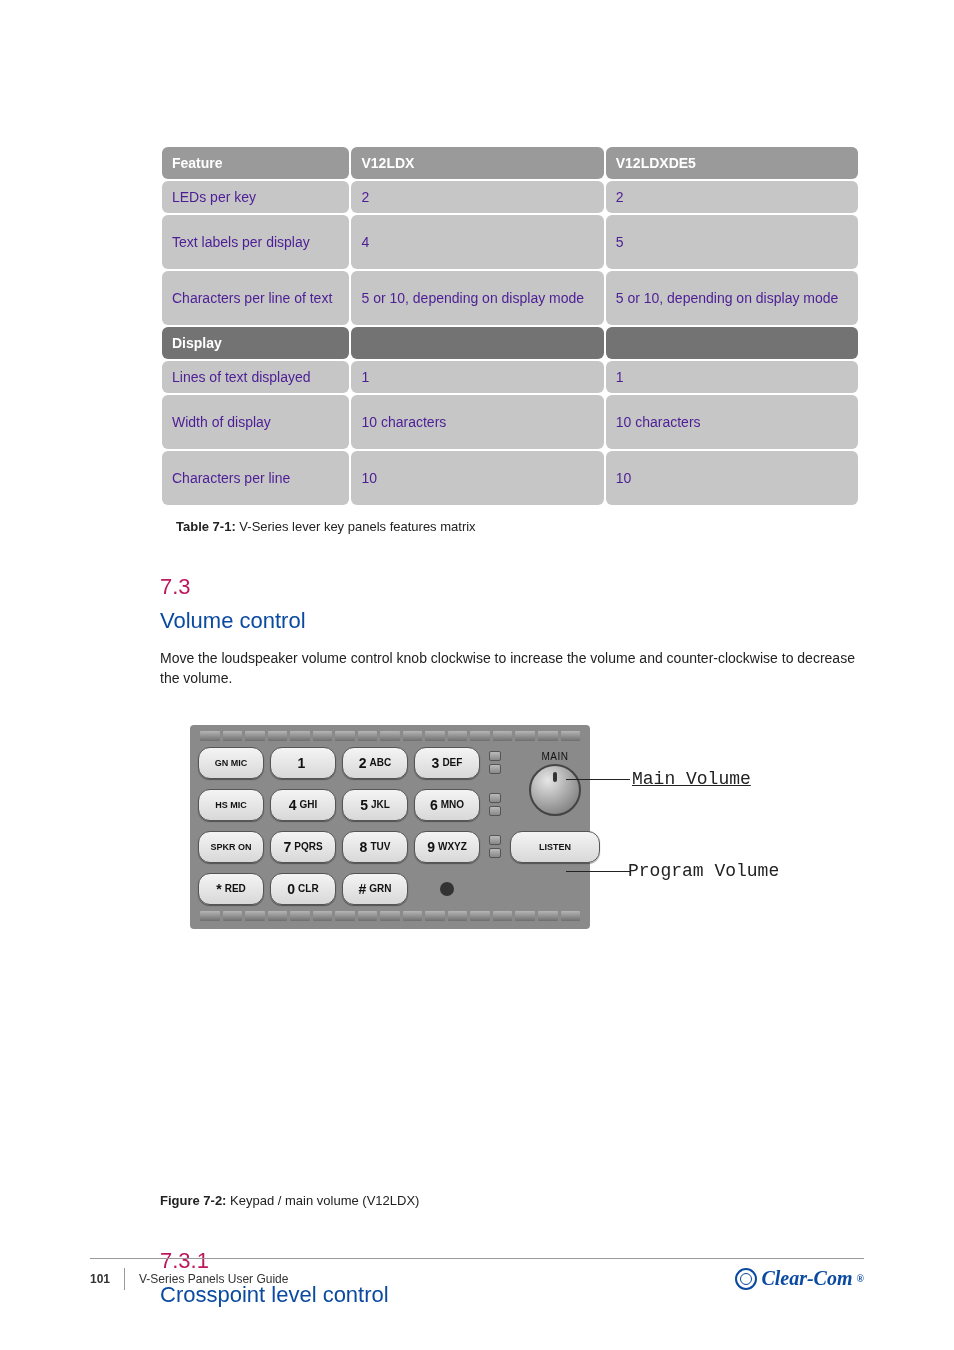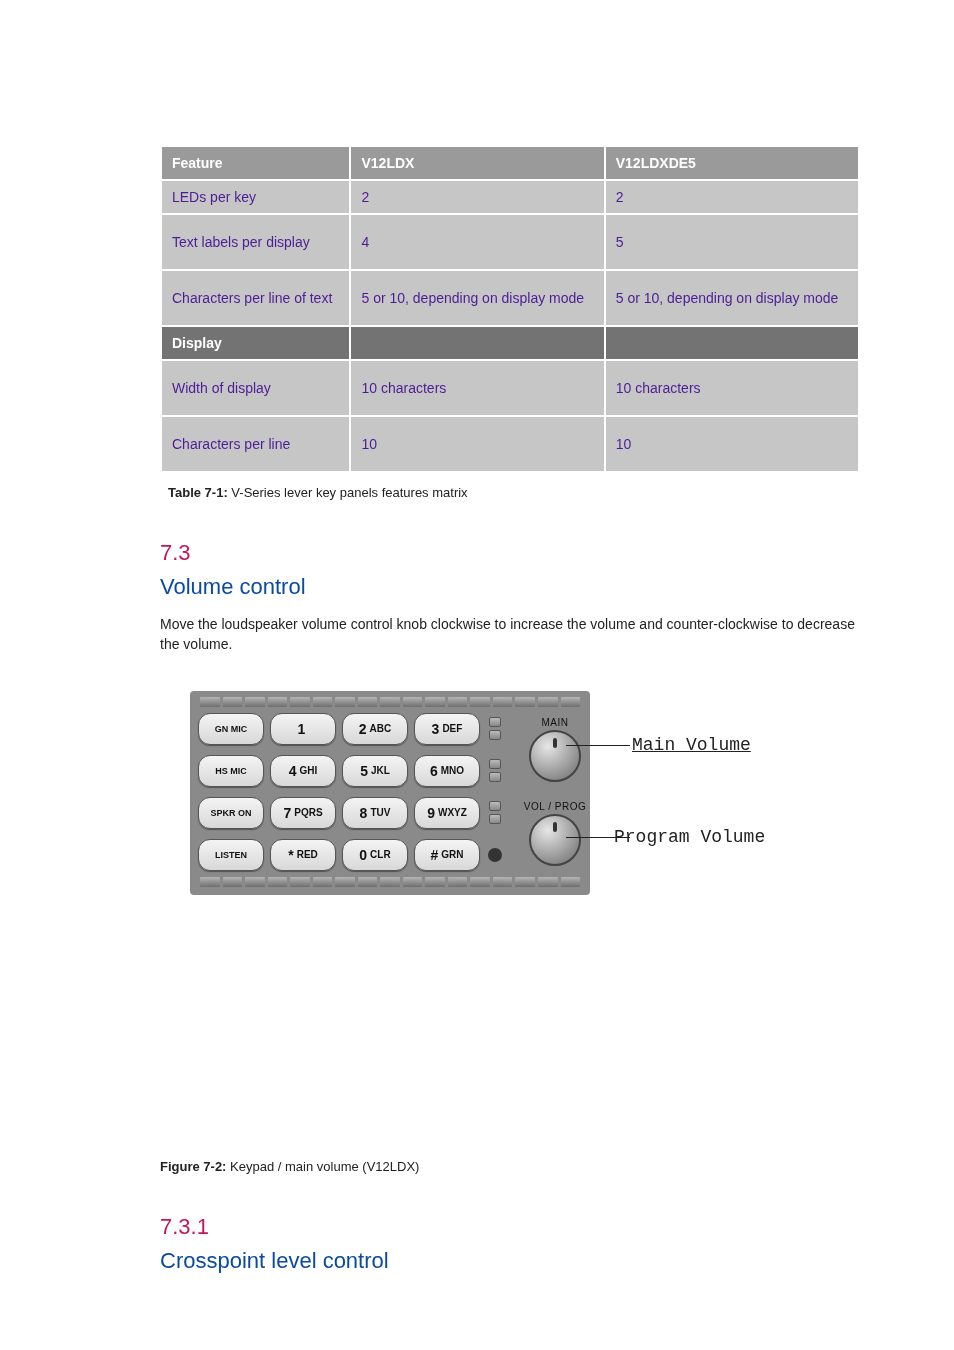"Feature" table.matrix th,table.matrix td { border-radius: none -> 6px }
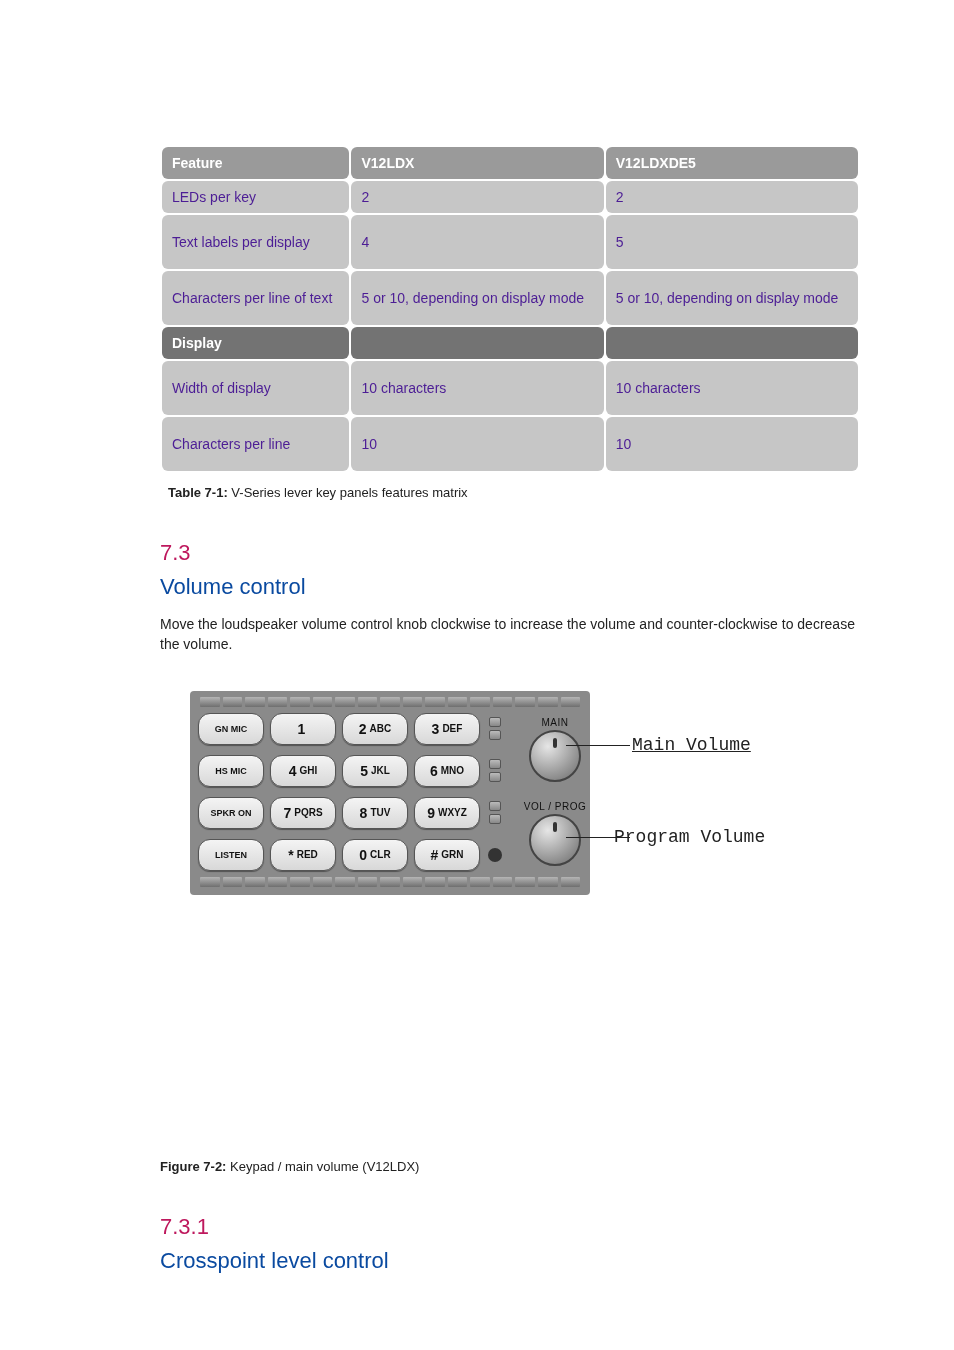"Lines of text displayed" tr { html: none -> <tr> <td>Lines of text displayed</td> <td>1</td> <td>1</td> </tr> }
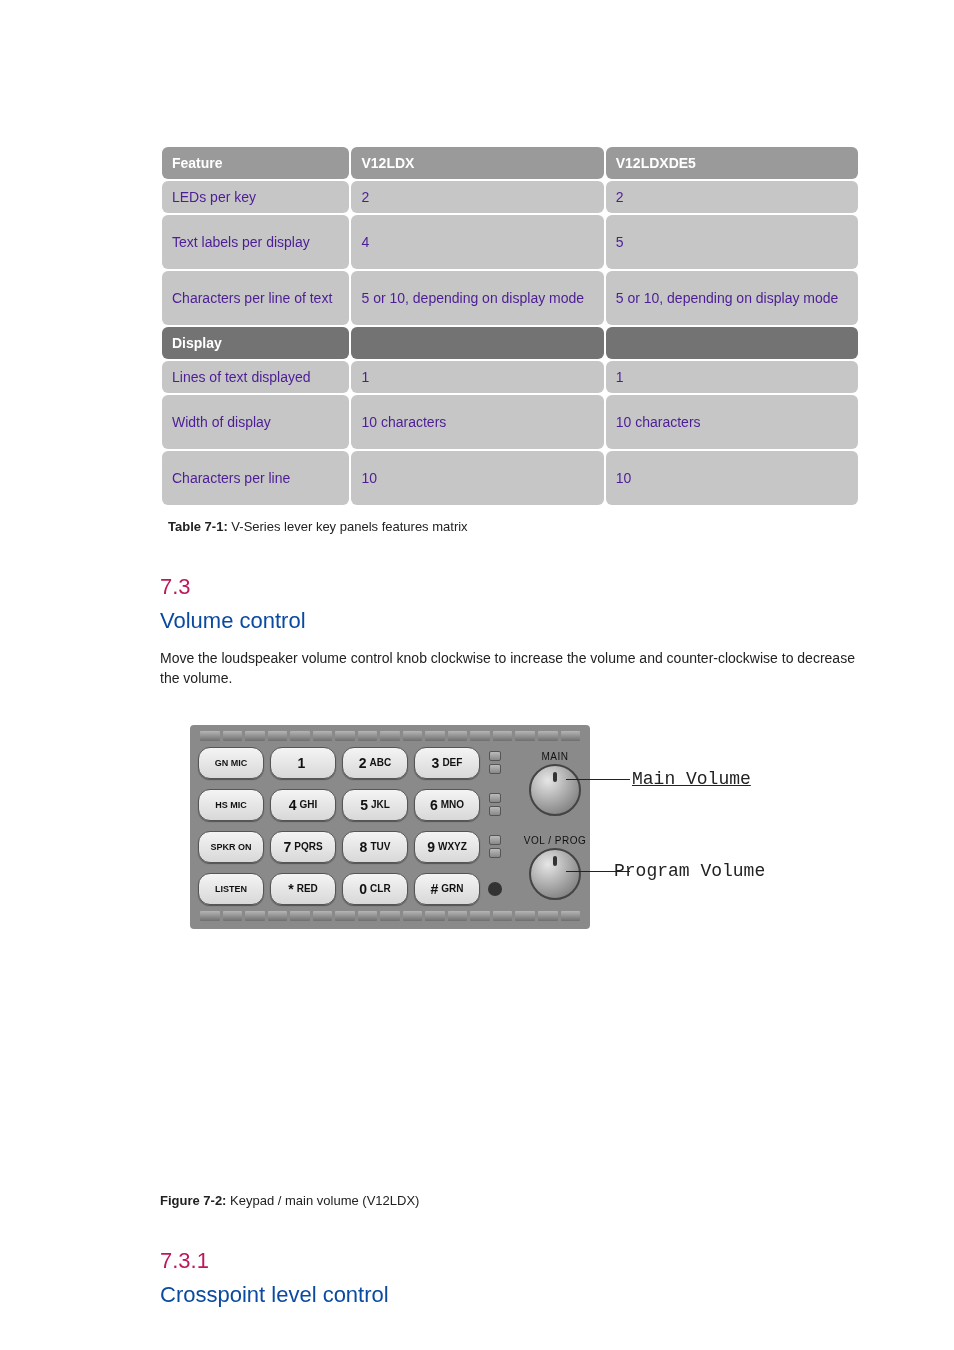"Table 7-1: V-Series lever key" .caption { margin: 12px 0 0 8px -> 12px 0 0 16px }
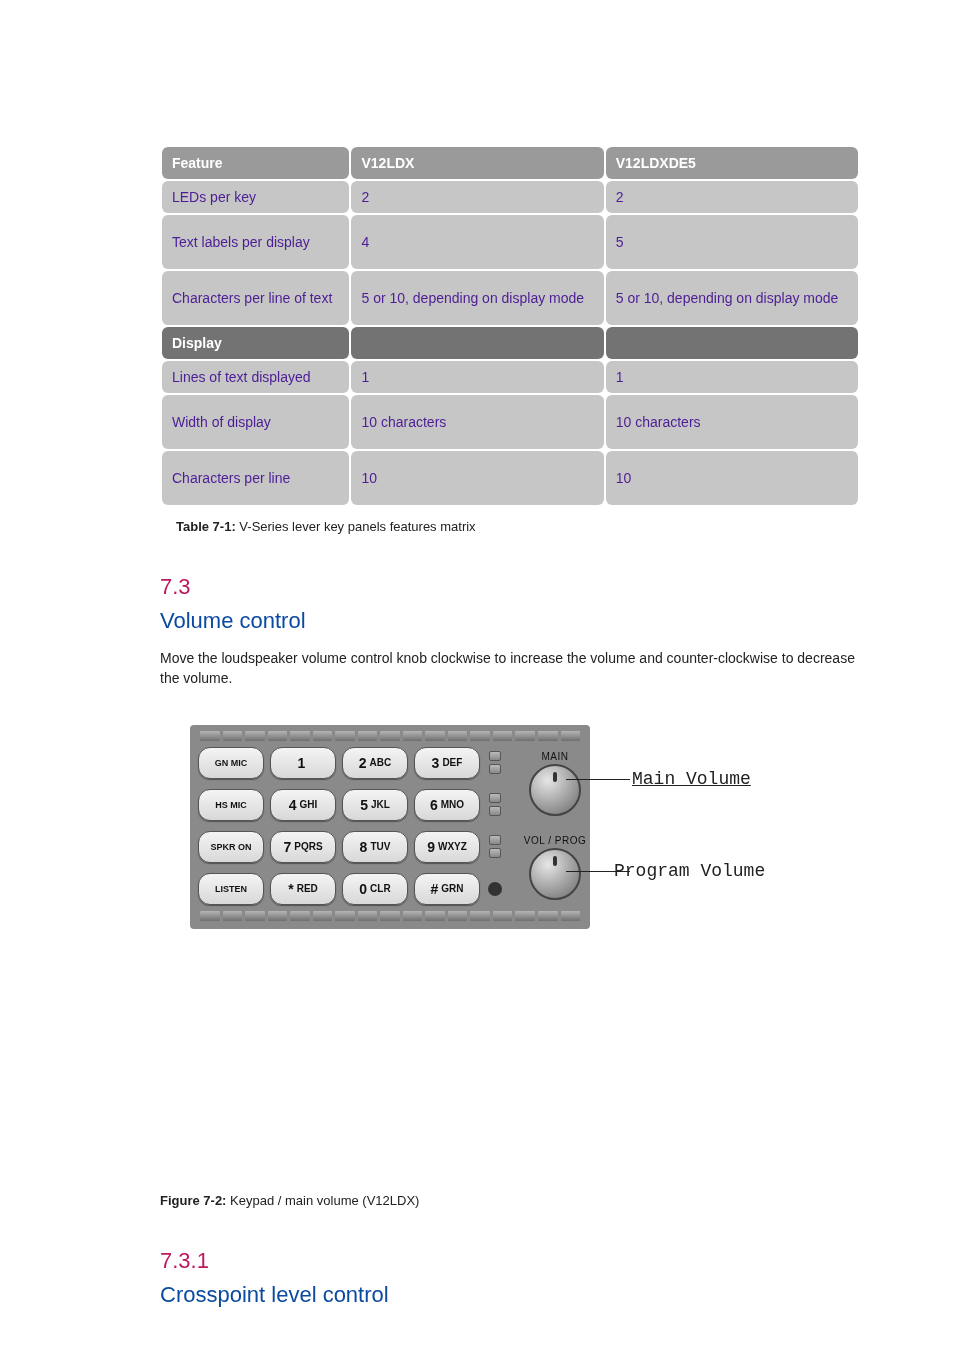"VOL / PROG" div.knob-area { html: <div> <div>VOL / PROG</div> <div></div> </div> -> none }
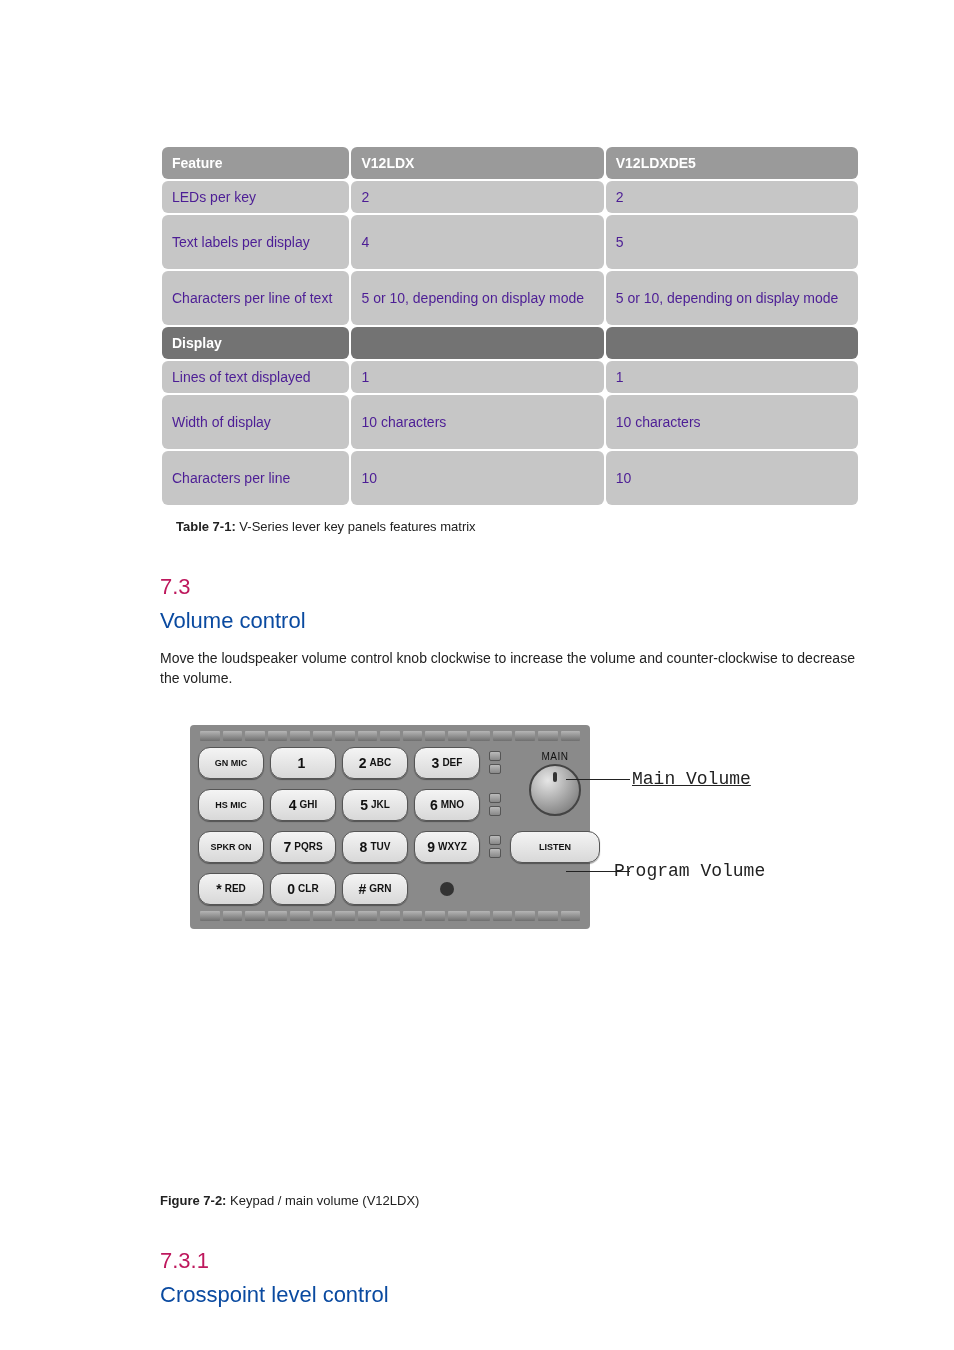"Program Volume" .callout.cl2 { left: 454px -> 468px }
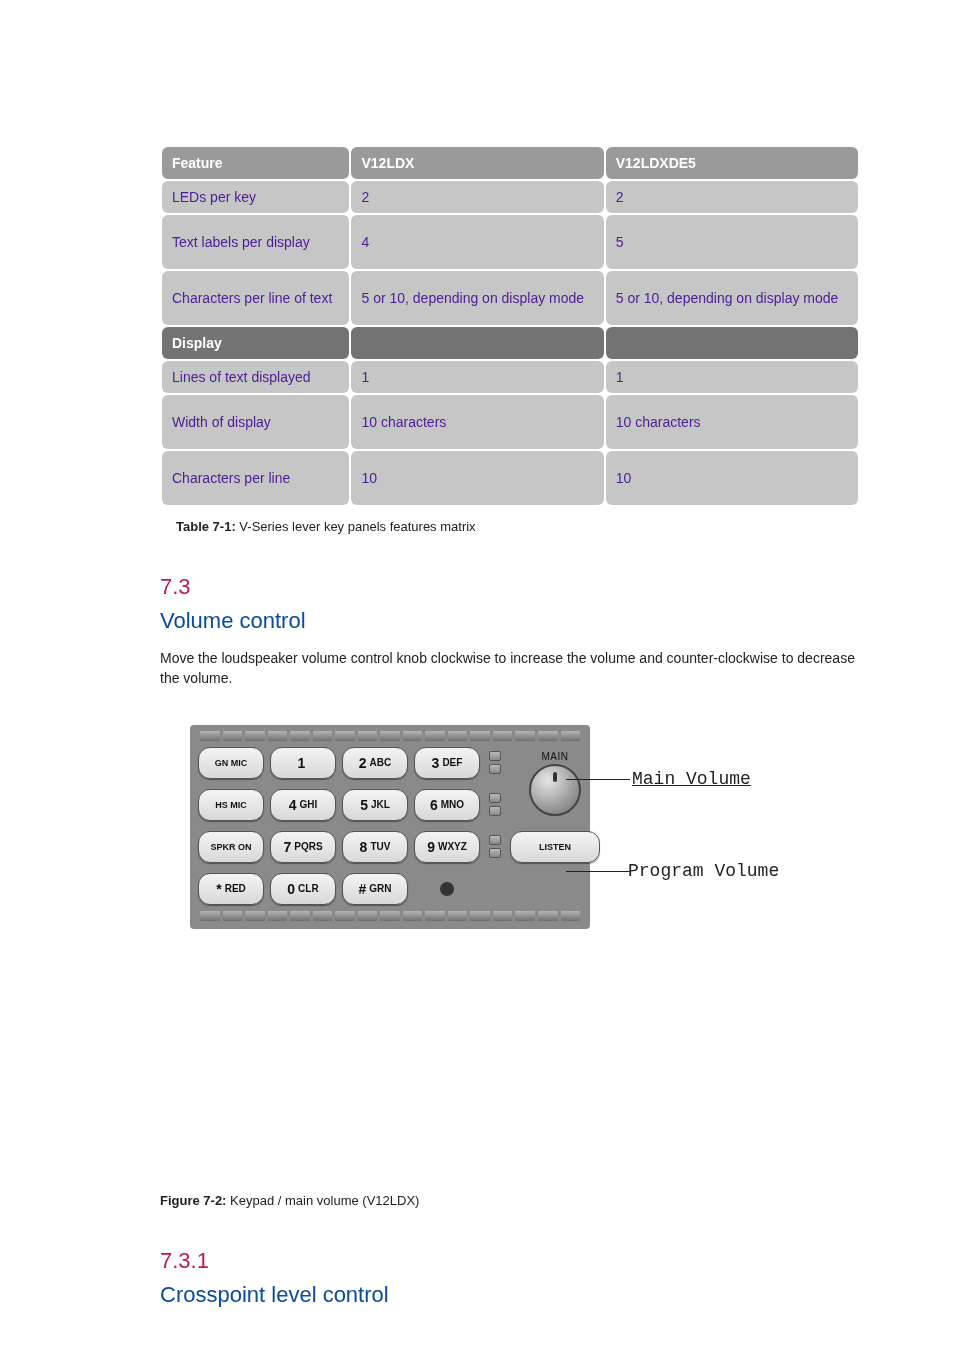"101" div.footer { html: none -> <div> <div> <span>101</span> <span></span> <span>V-Series Panels User Guide</span> </div> <div> <span></span> <span>Clear-Com</span> <span>®</span> </div> </div> }
